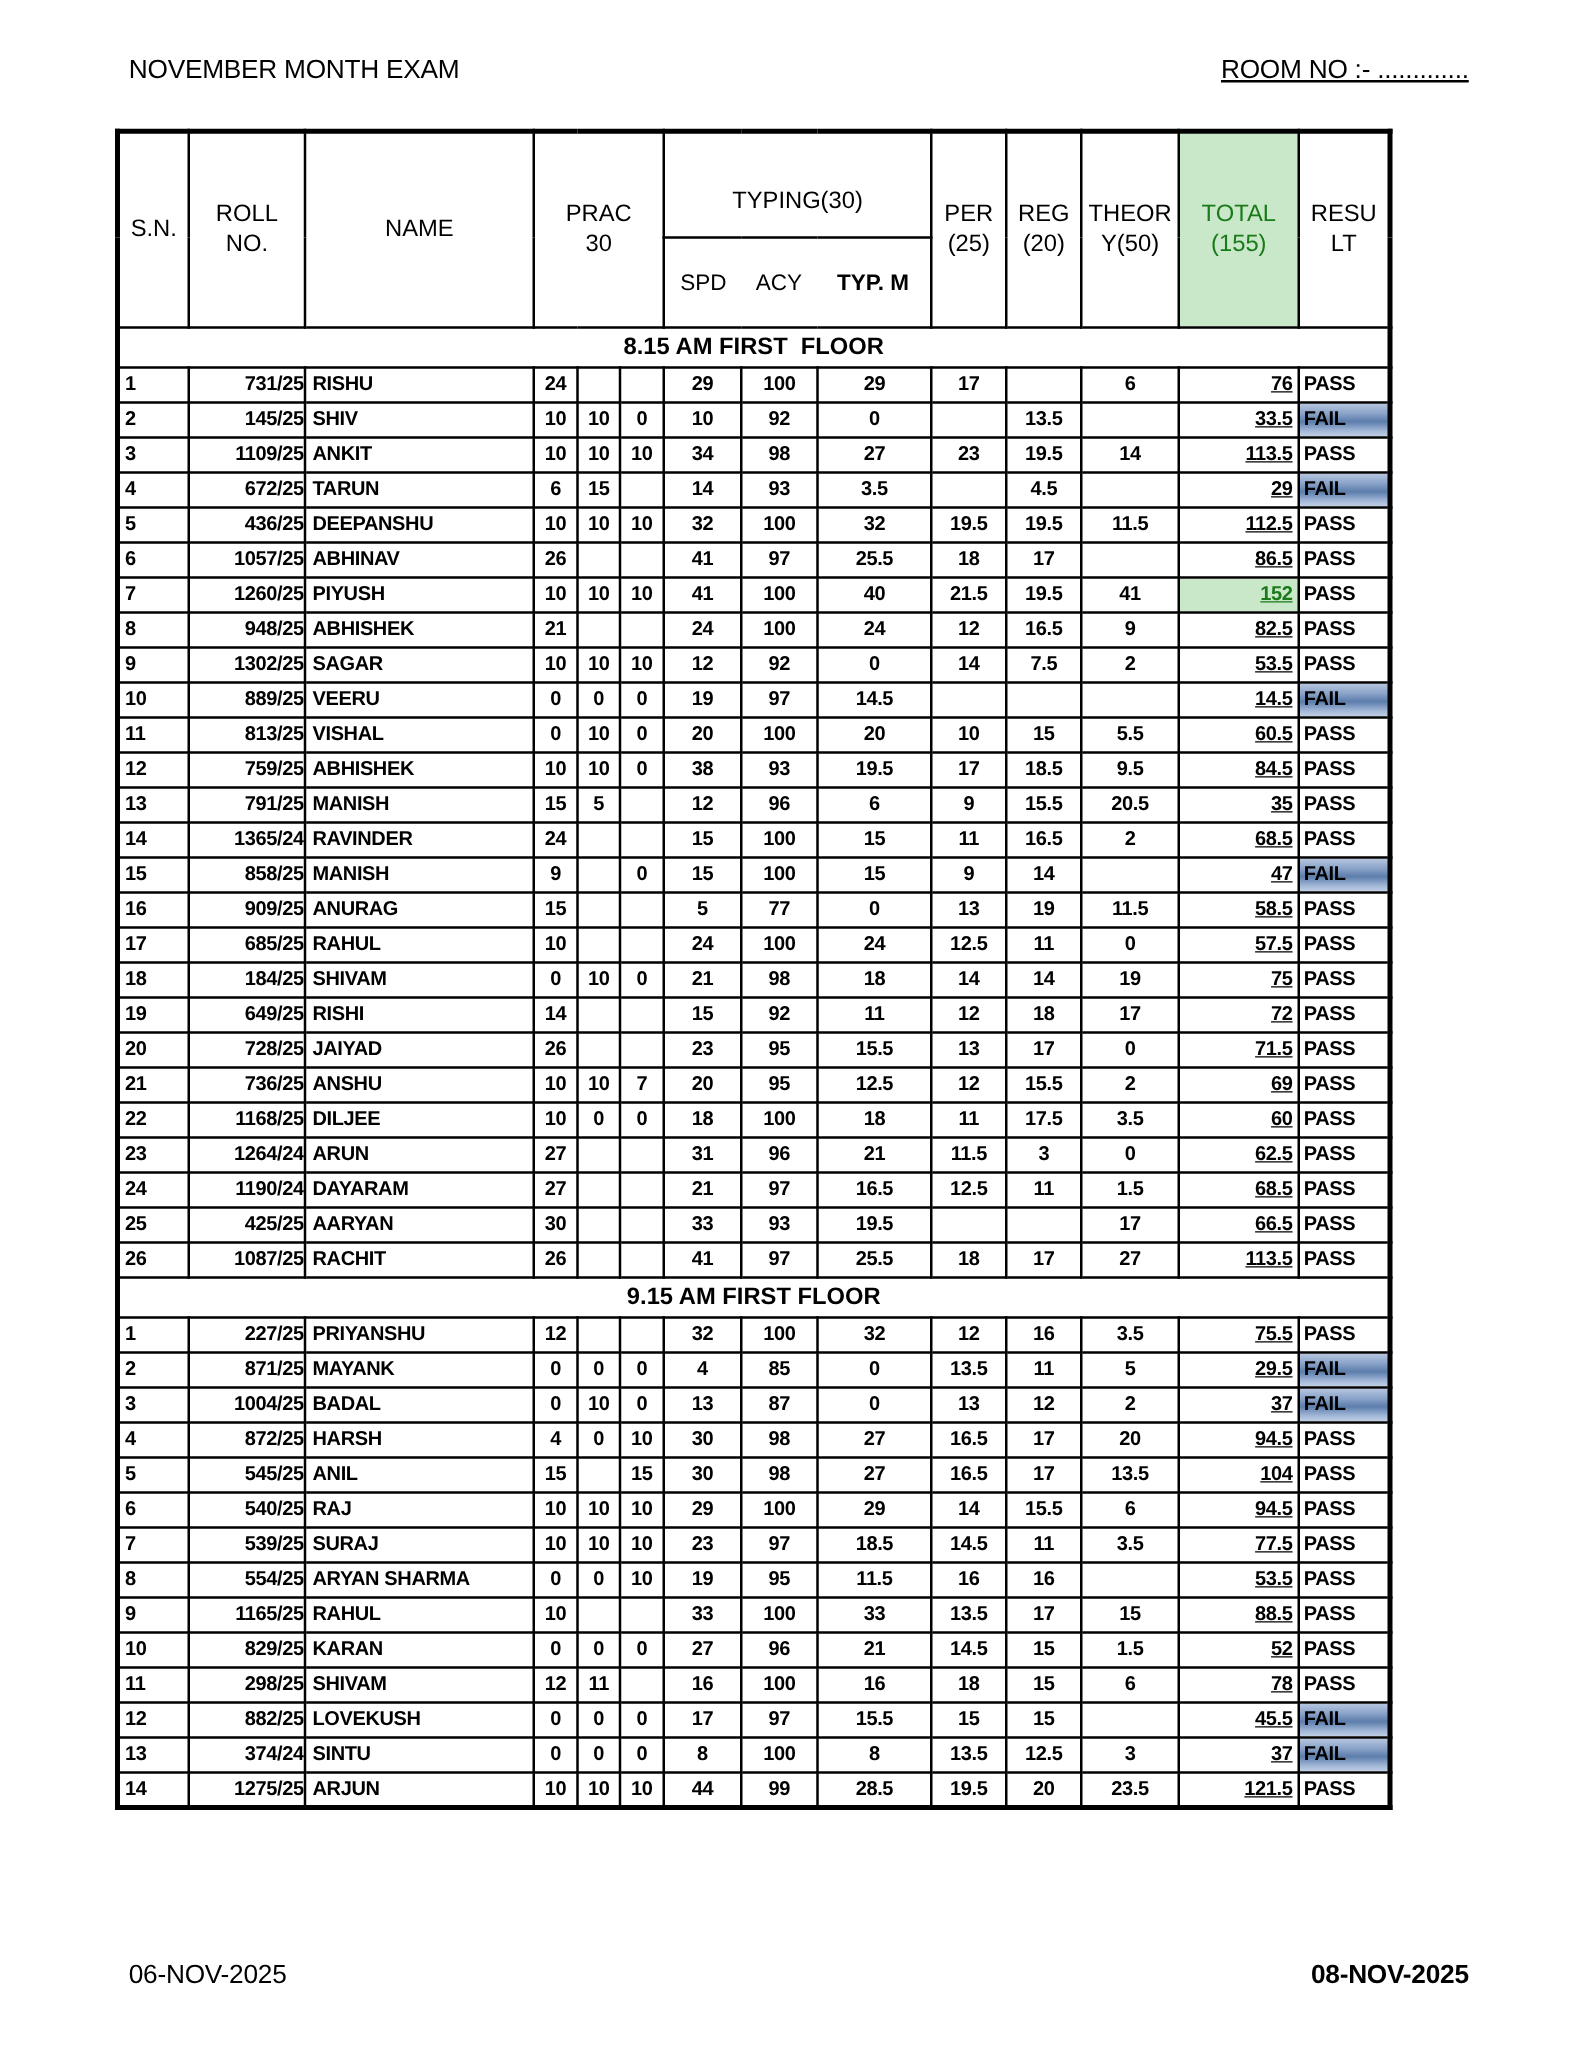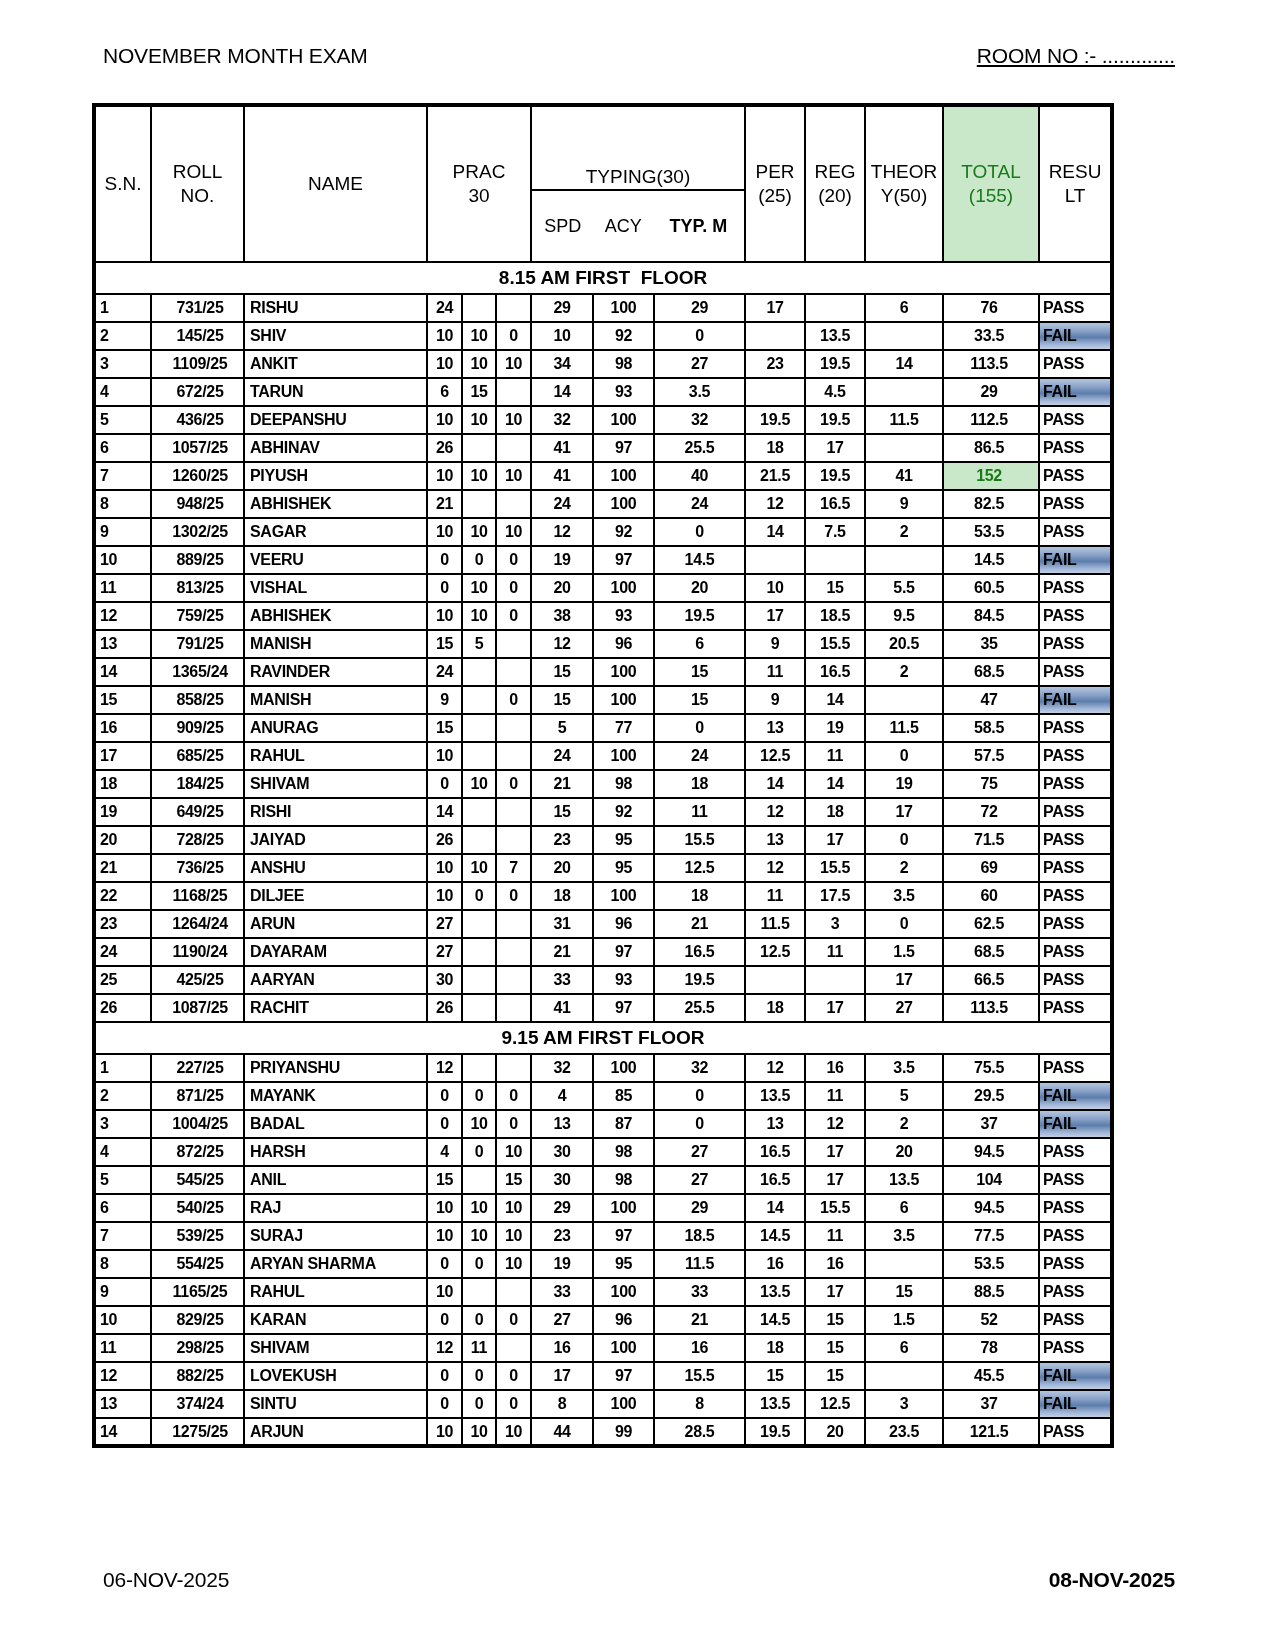"TYPING(30)" th.th-typing { padding-bottom: 0 -> 16px }
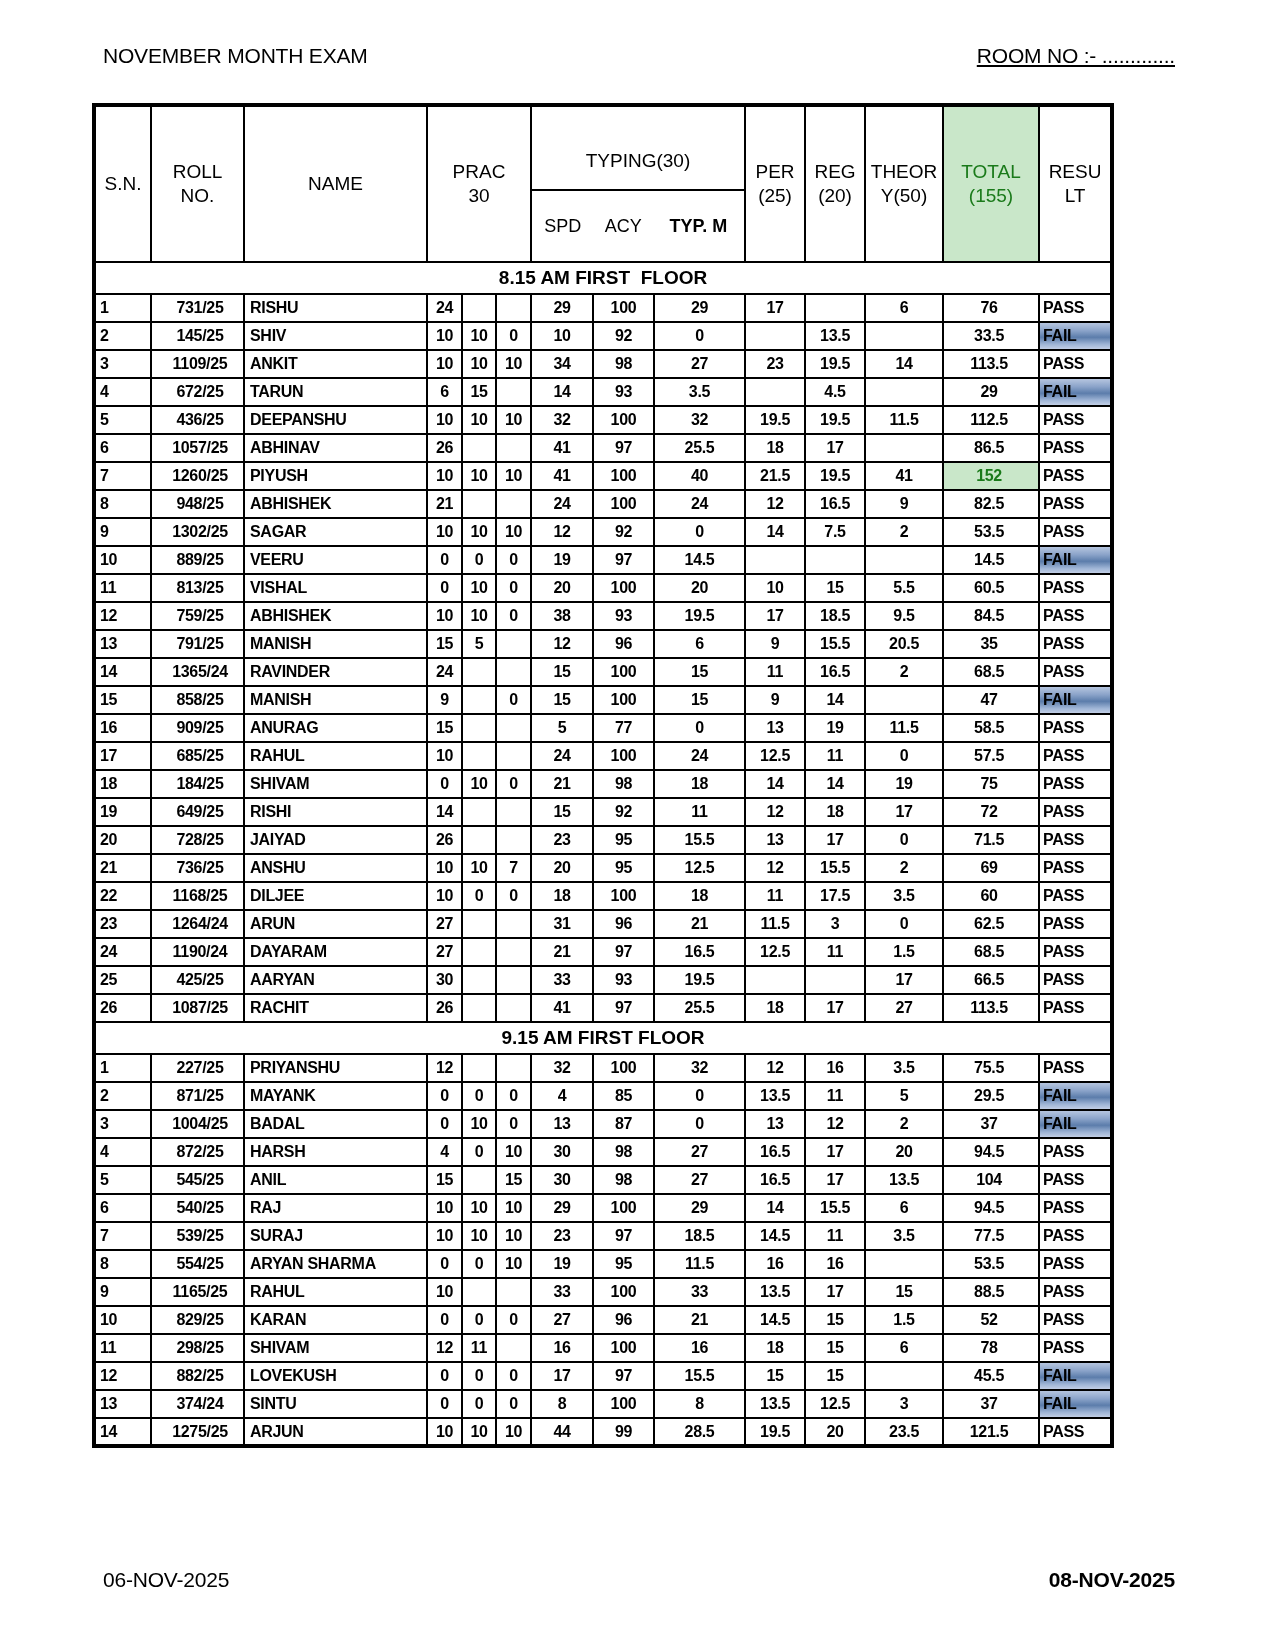"731/25" td.c-roll { text-align: center -> right }
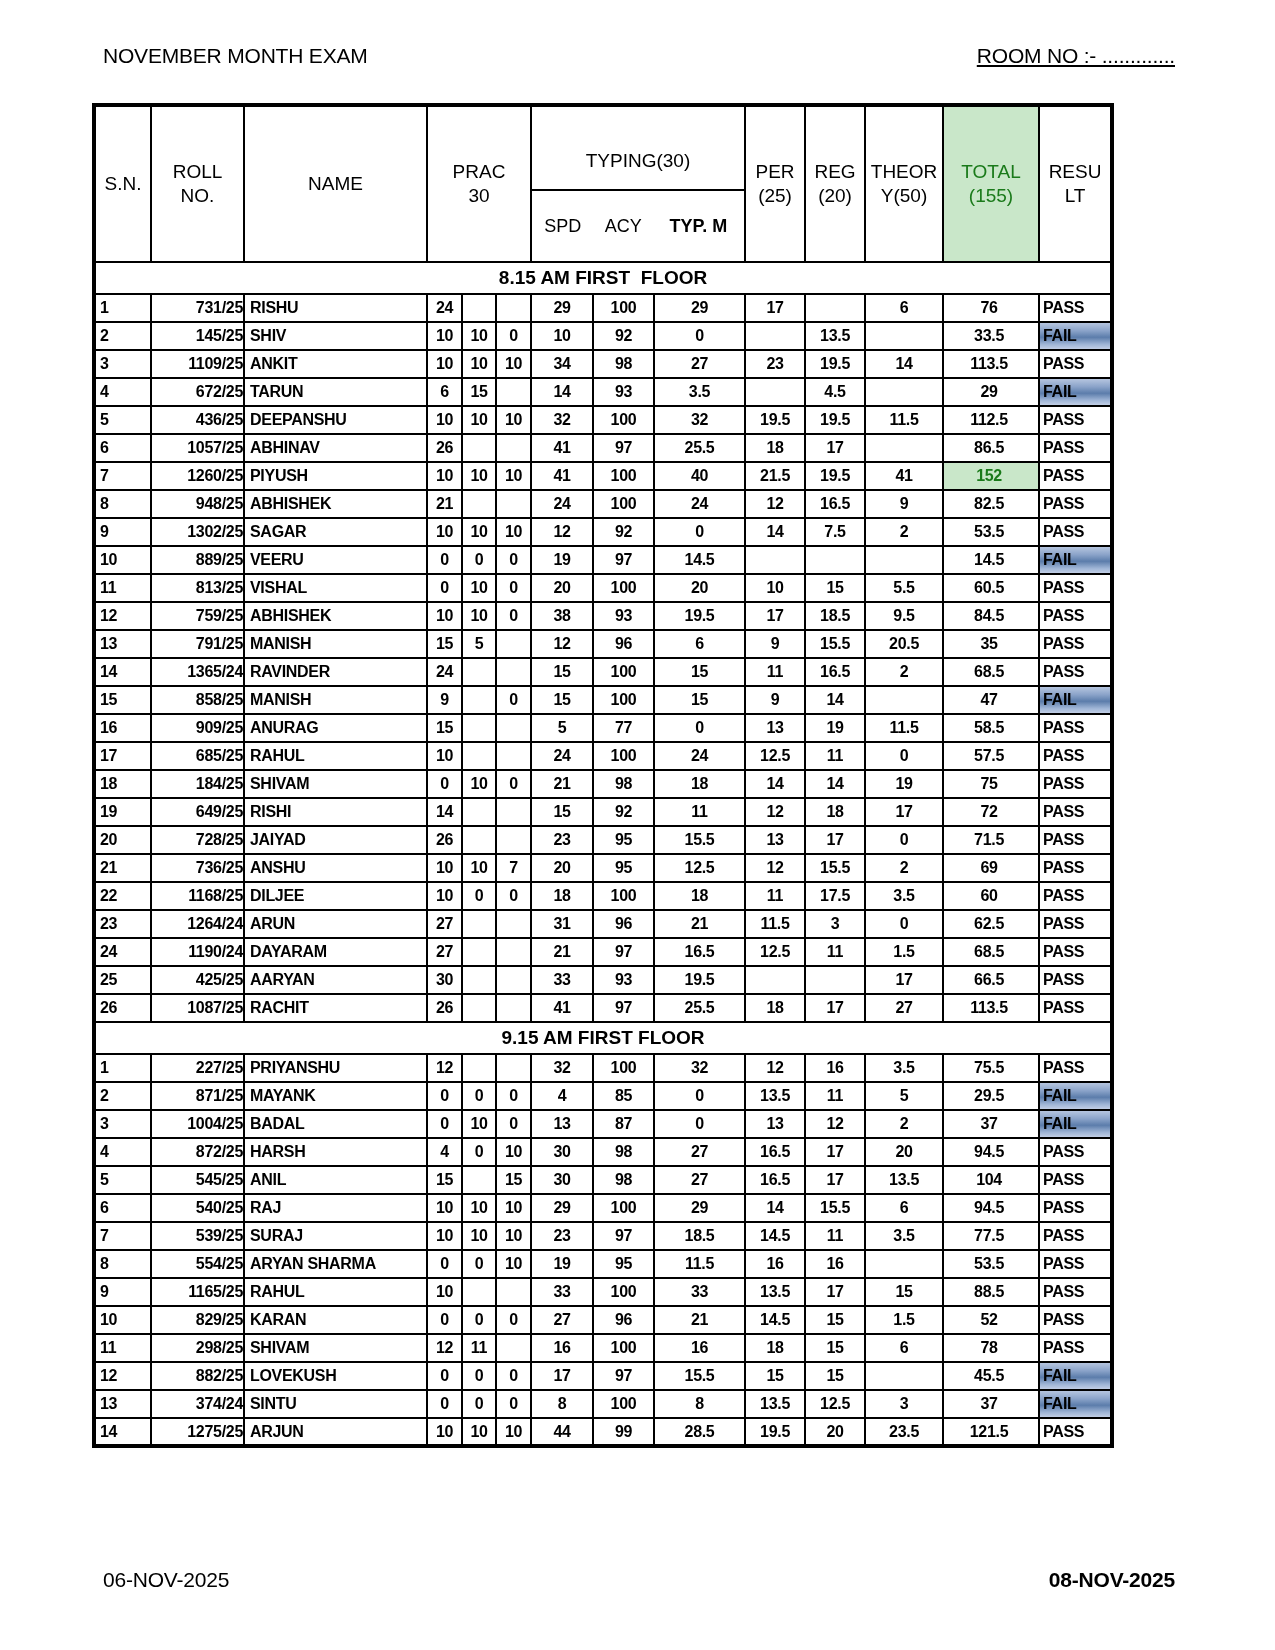"76" td.c-total { text-align: center -> right; text-decoration: none -> underline }
